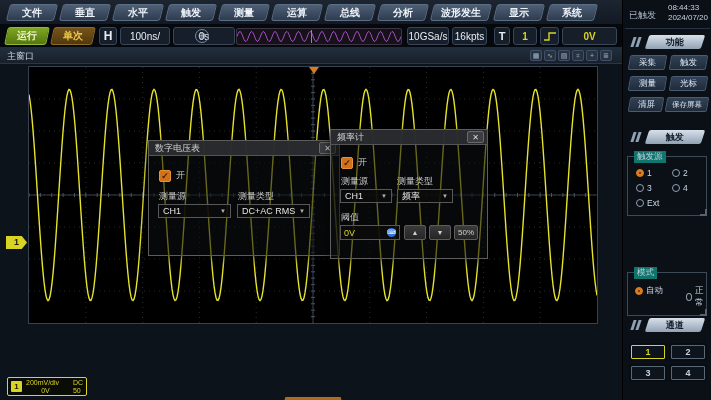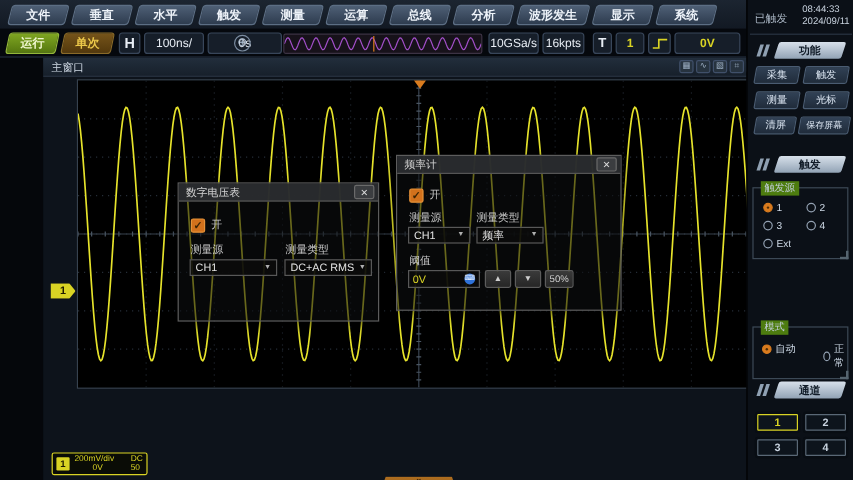"2024/09/11" div { text: 2024/09/11 -> 2024/07/20 }
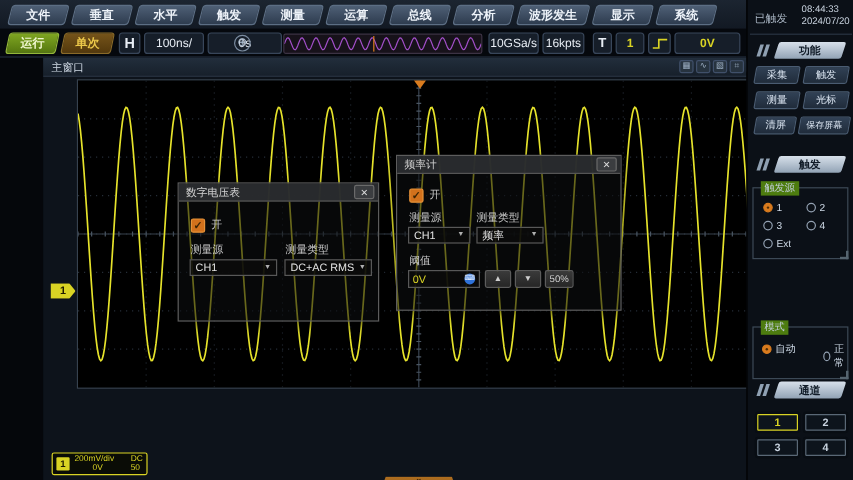"主窗口" #mainwin { margin-left: 36px -> none }
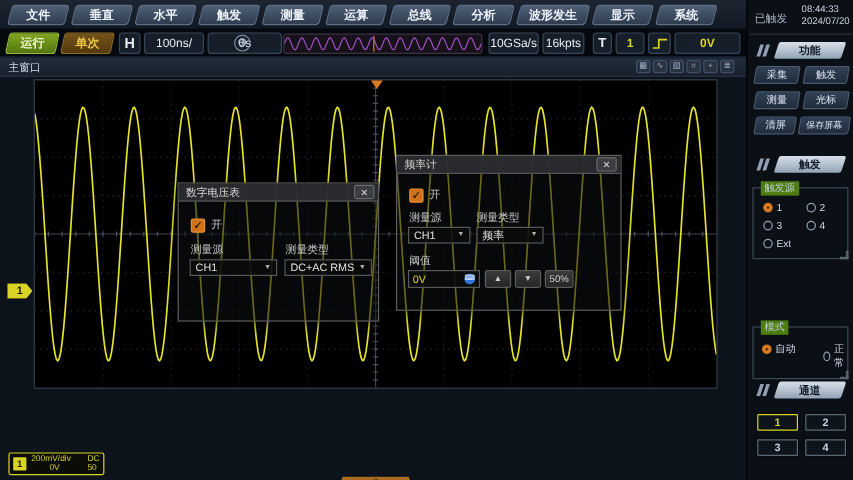"频率计" #freq-dialog { width: 188px -> 158px }
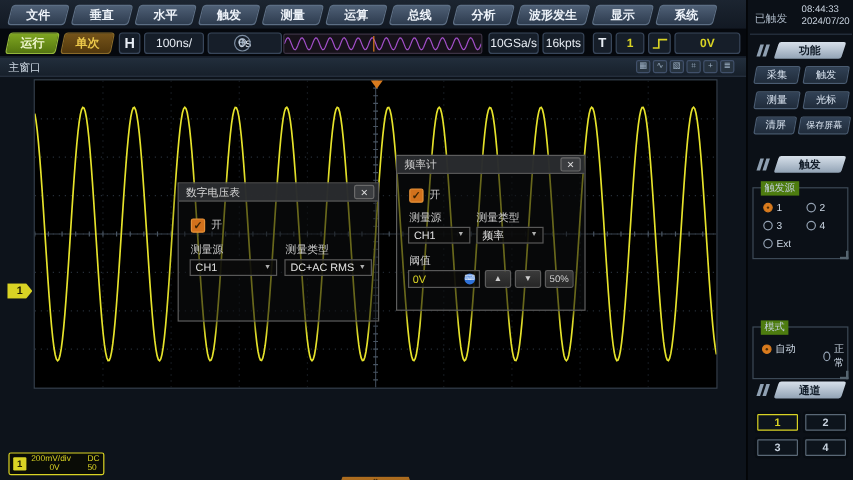"数字电压表" #dvm-dialog { top: 152px -> 140px; width: 168px -> 192px }
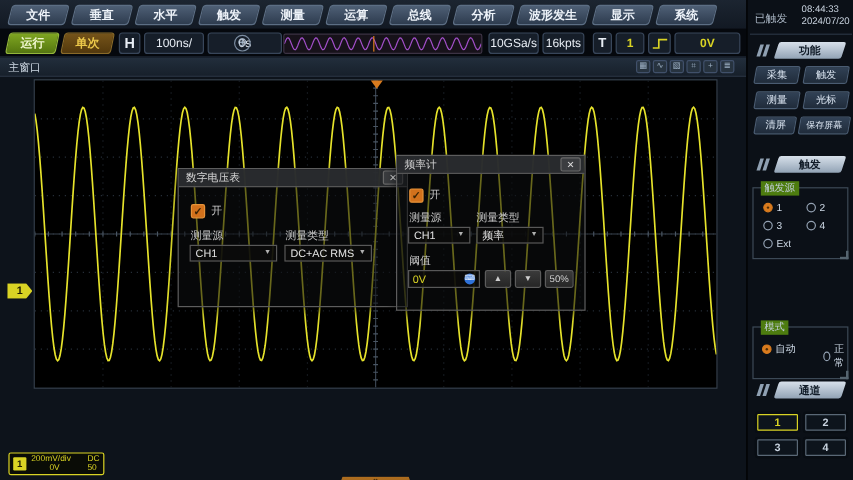"触发源" .fieldset .fs-label { background: #4d7c0f -> #0f766e }
